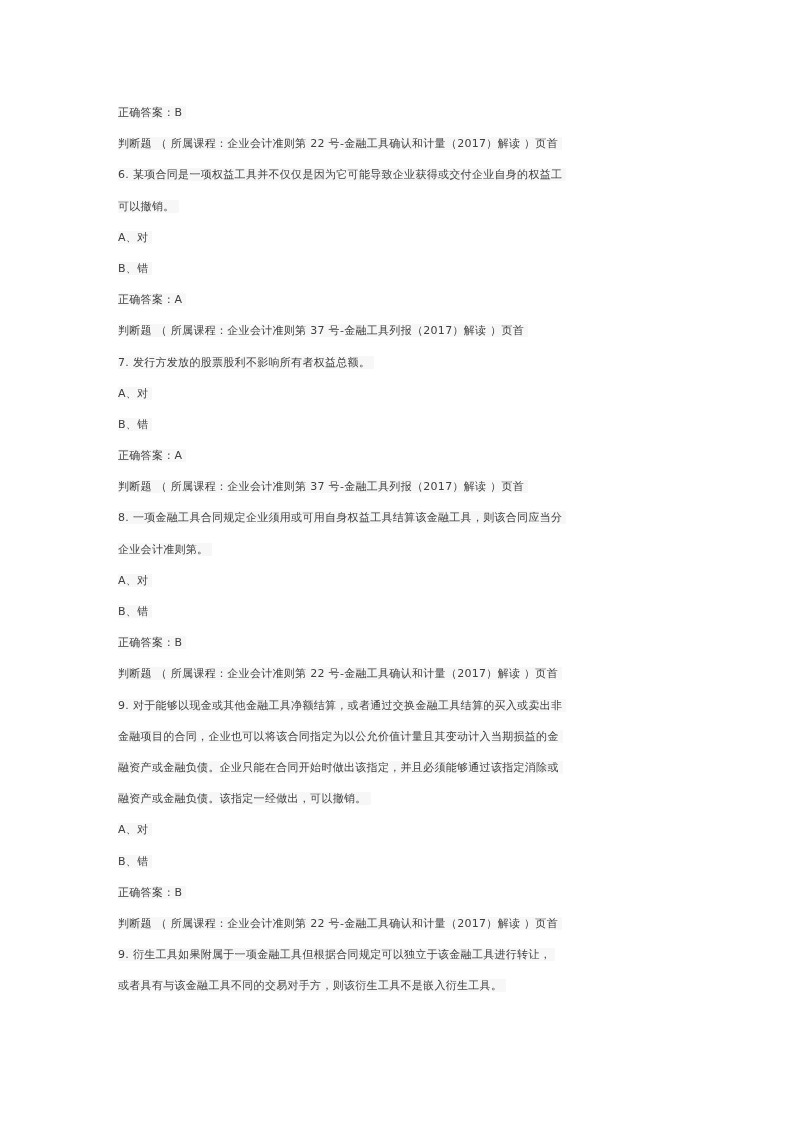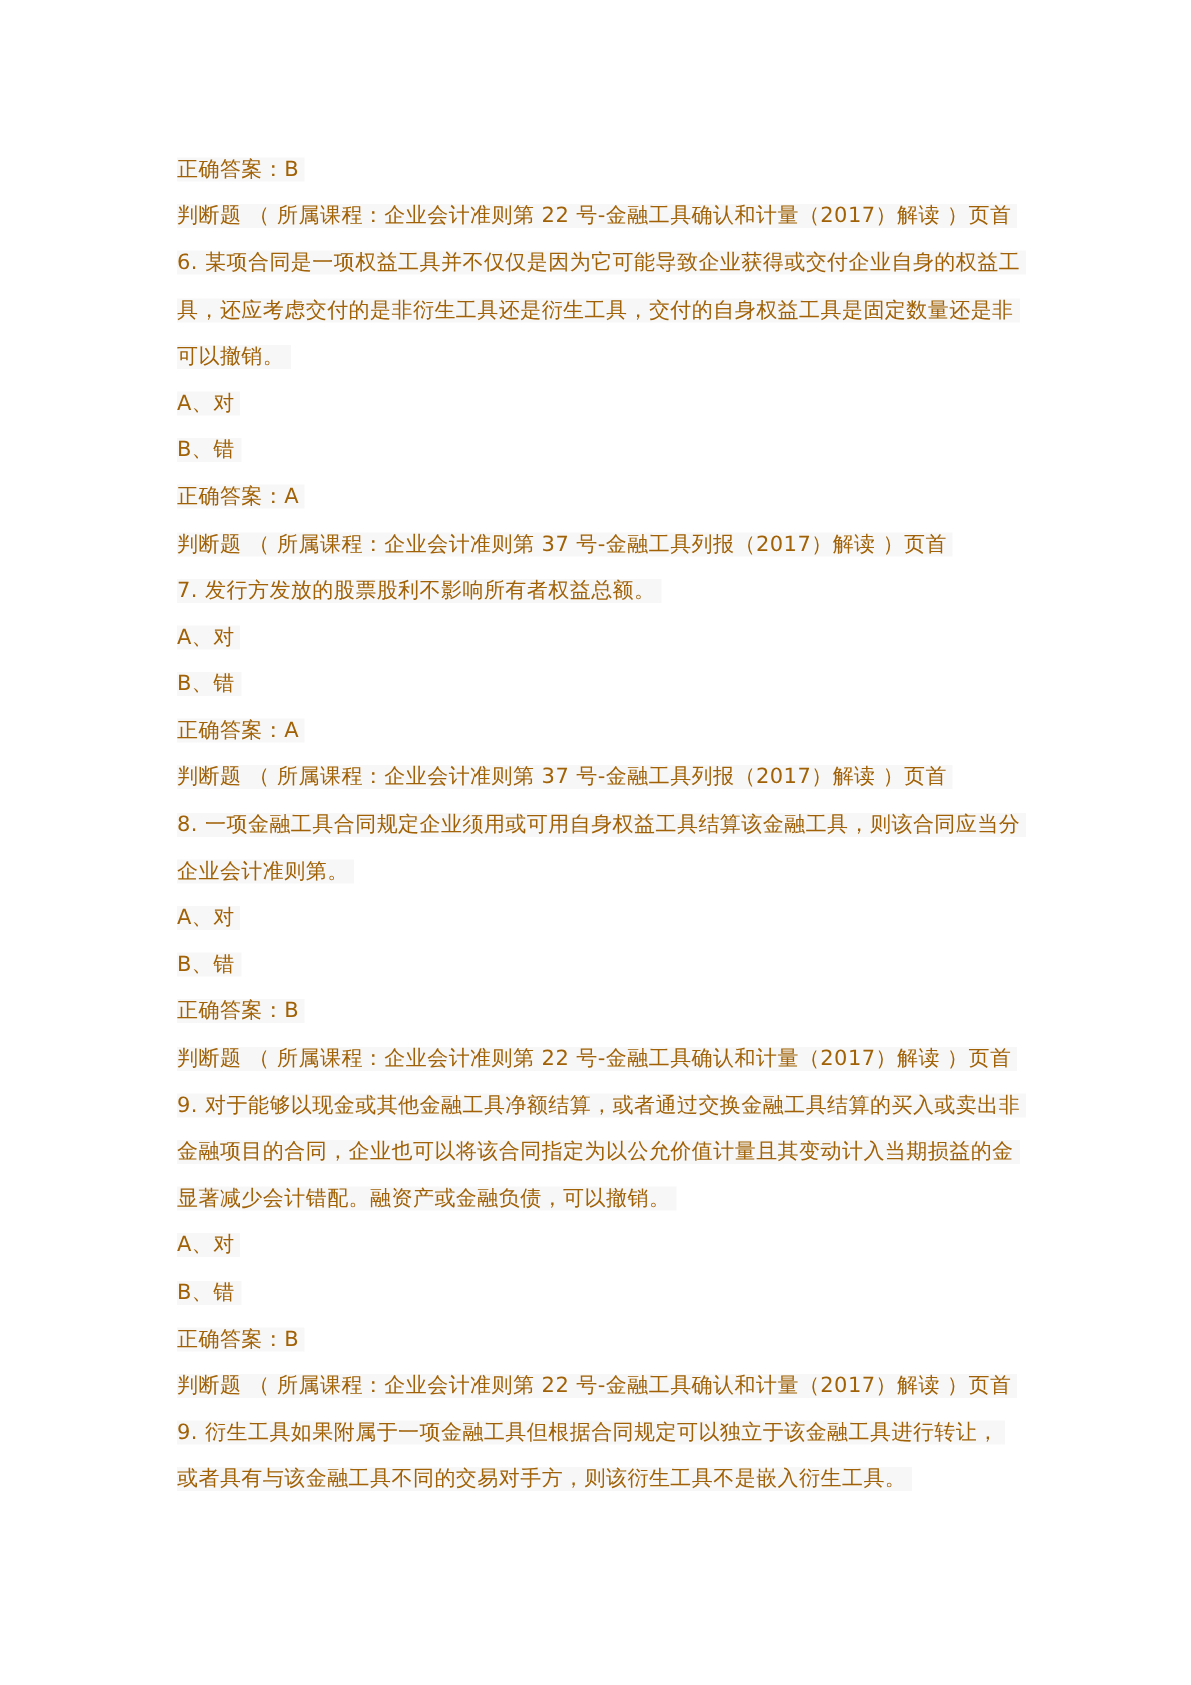"正确答案：B" .page { color: #a16207 -> #404040; font-size: 14px -> 11px }
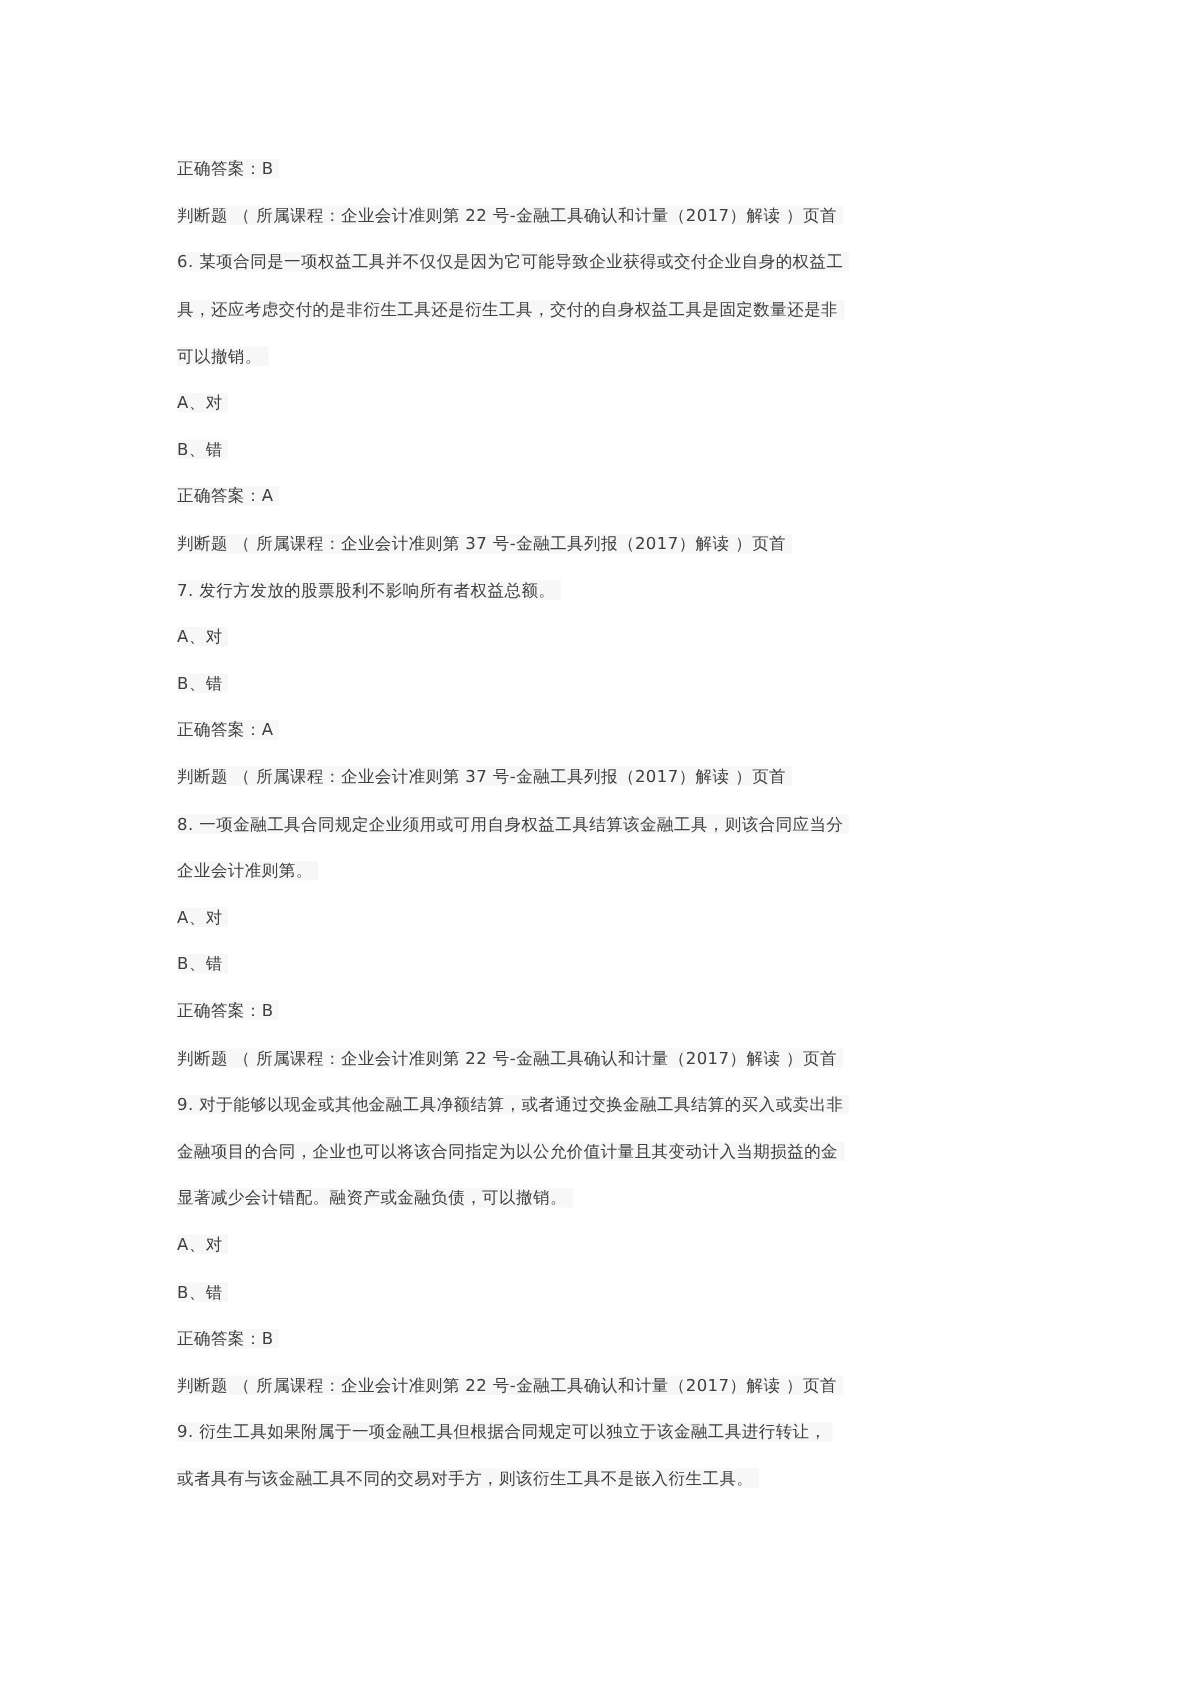"具，还应考虑交付的是非衍生工具还是衍生工具，交付的自身权益工具是固定数量还是非" div.line { html: <div><span>具，还应考虑交付的是非衍生工具还是衍生工具，交付的自身权益工具是固定数量还是非</span></div> -> none }
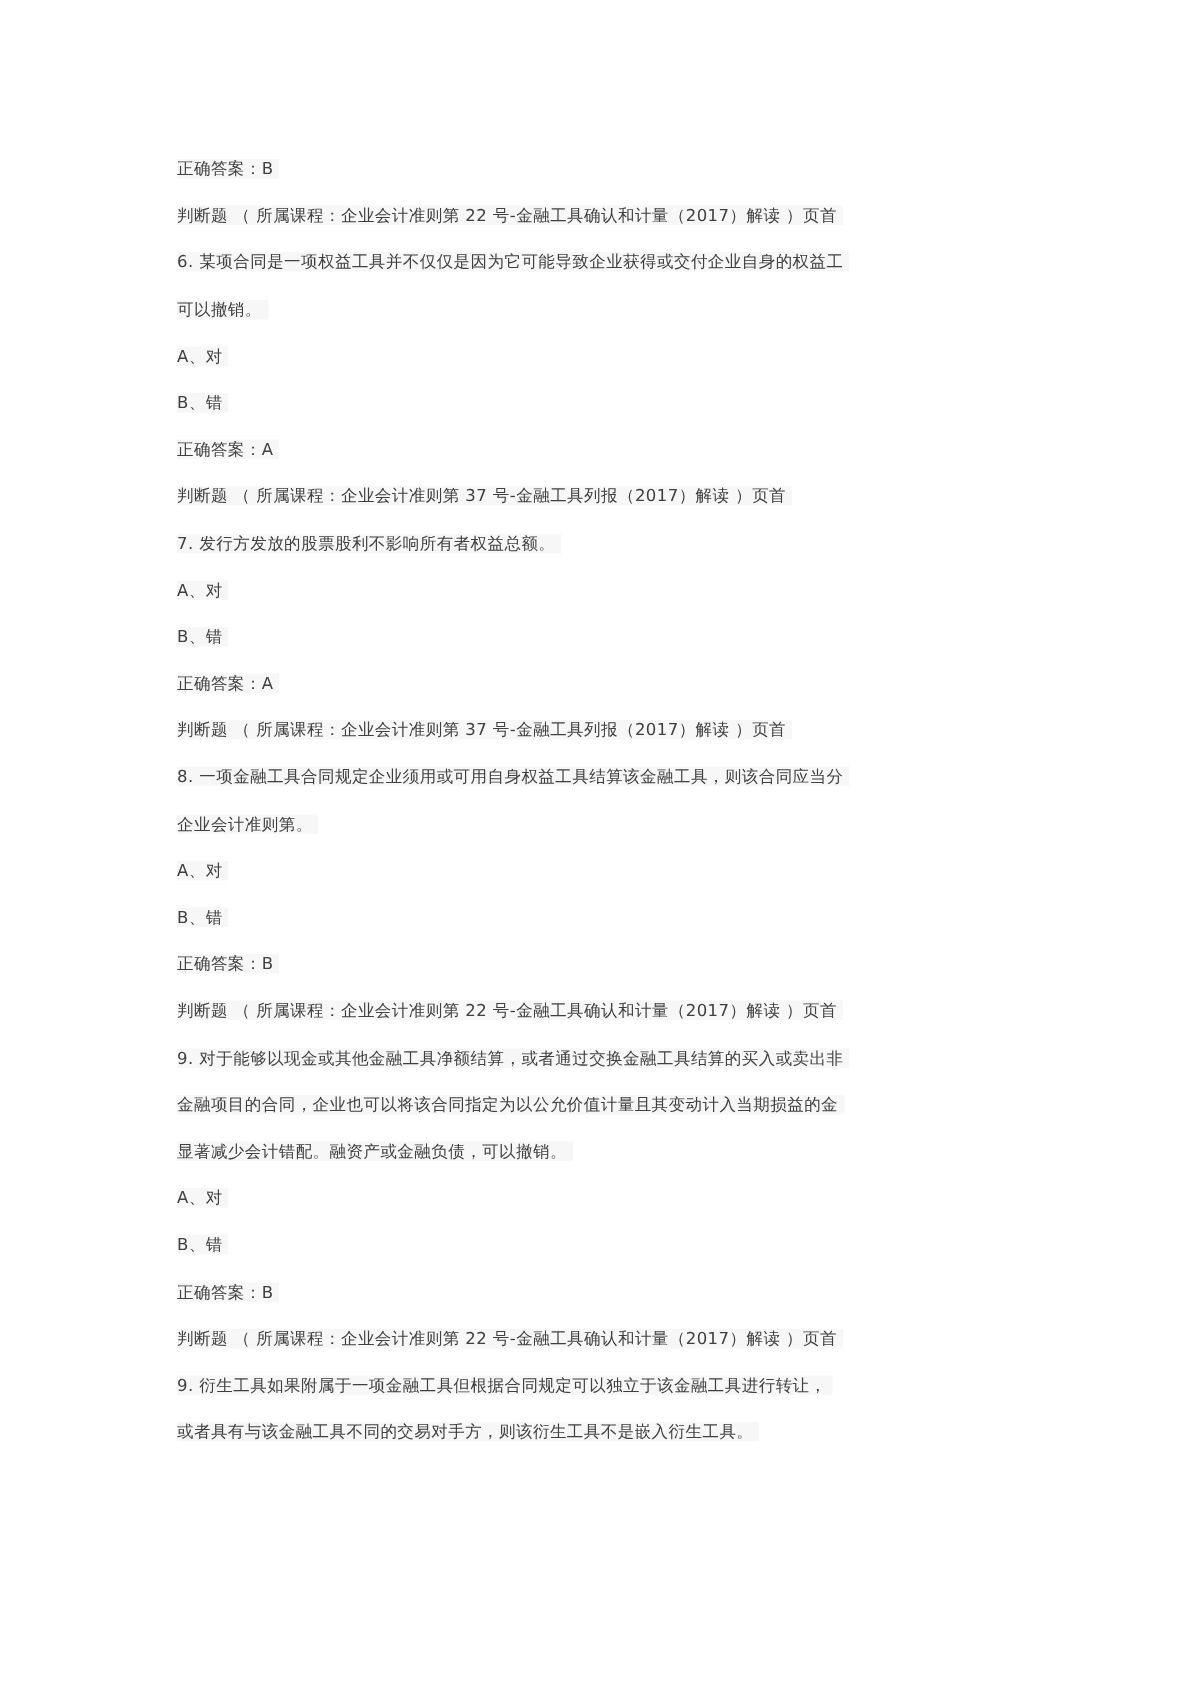"融资产或金融负债。企业只能在合同开始时做出该指定，并且必须能够通过该指定消除或" div.line { html: none -> <div><span>融资产或金融负债。企业只能在合同开始时做出该指定，并且必须能够通过该指定消除或</span></div> }
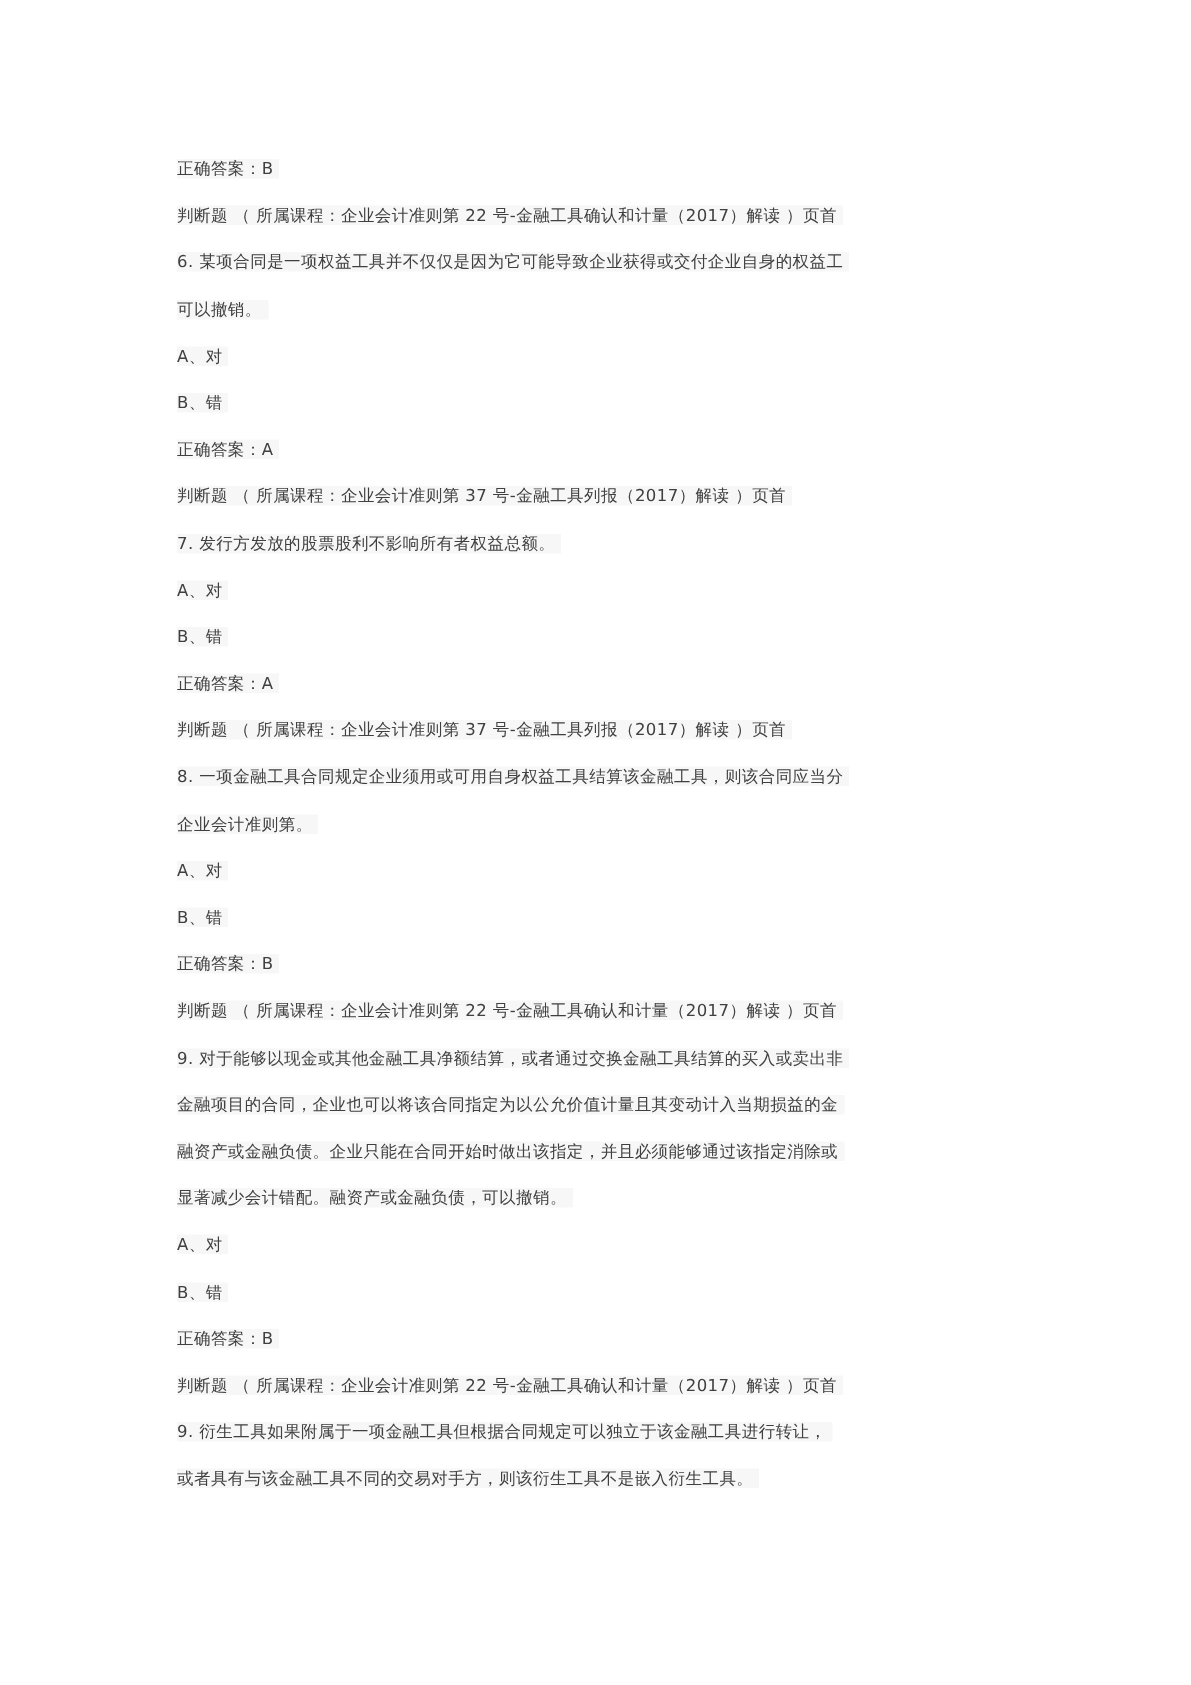"显著减少会计错配。融资产或金融负债，可以撤销。" span.hl { text: 显著减少会计错配。融资产或金融负债 -> 融资产或金融负债。该指定一经做出 }
